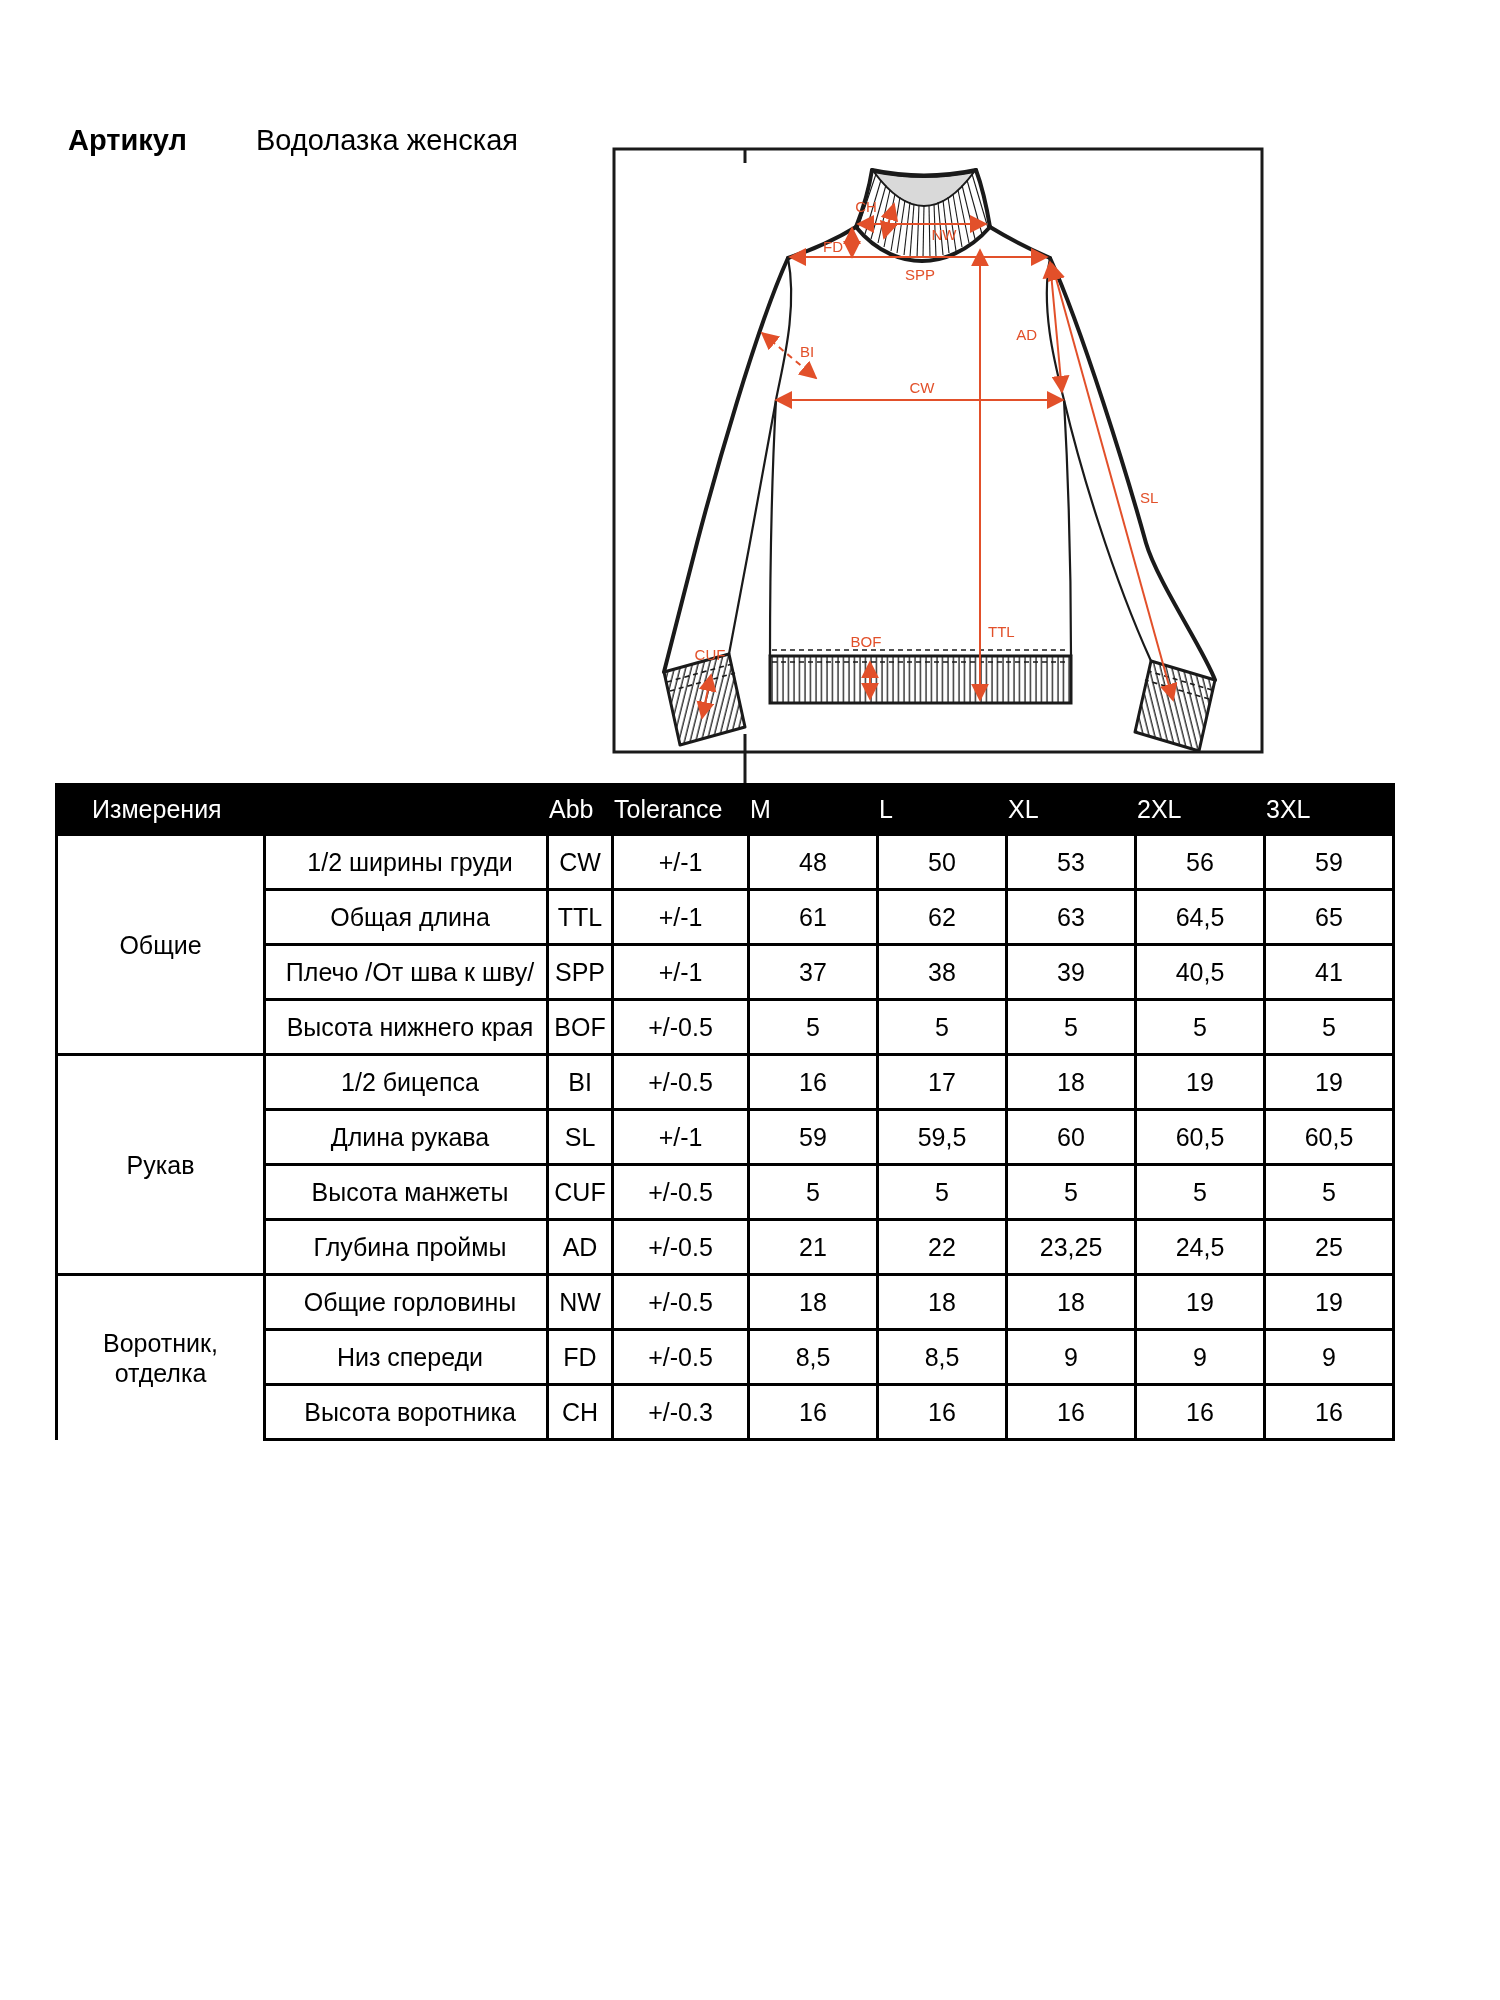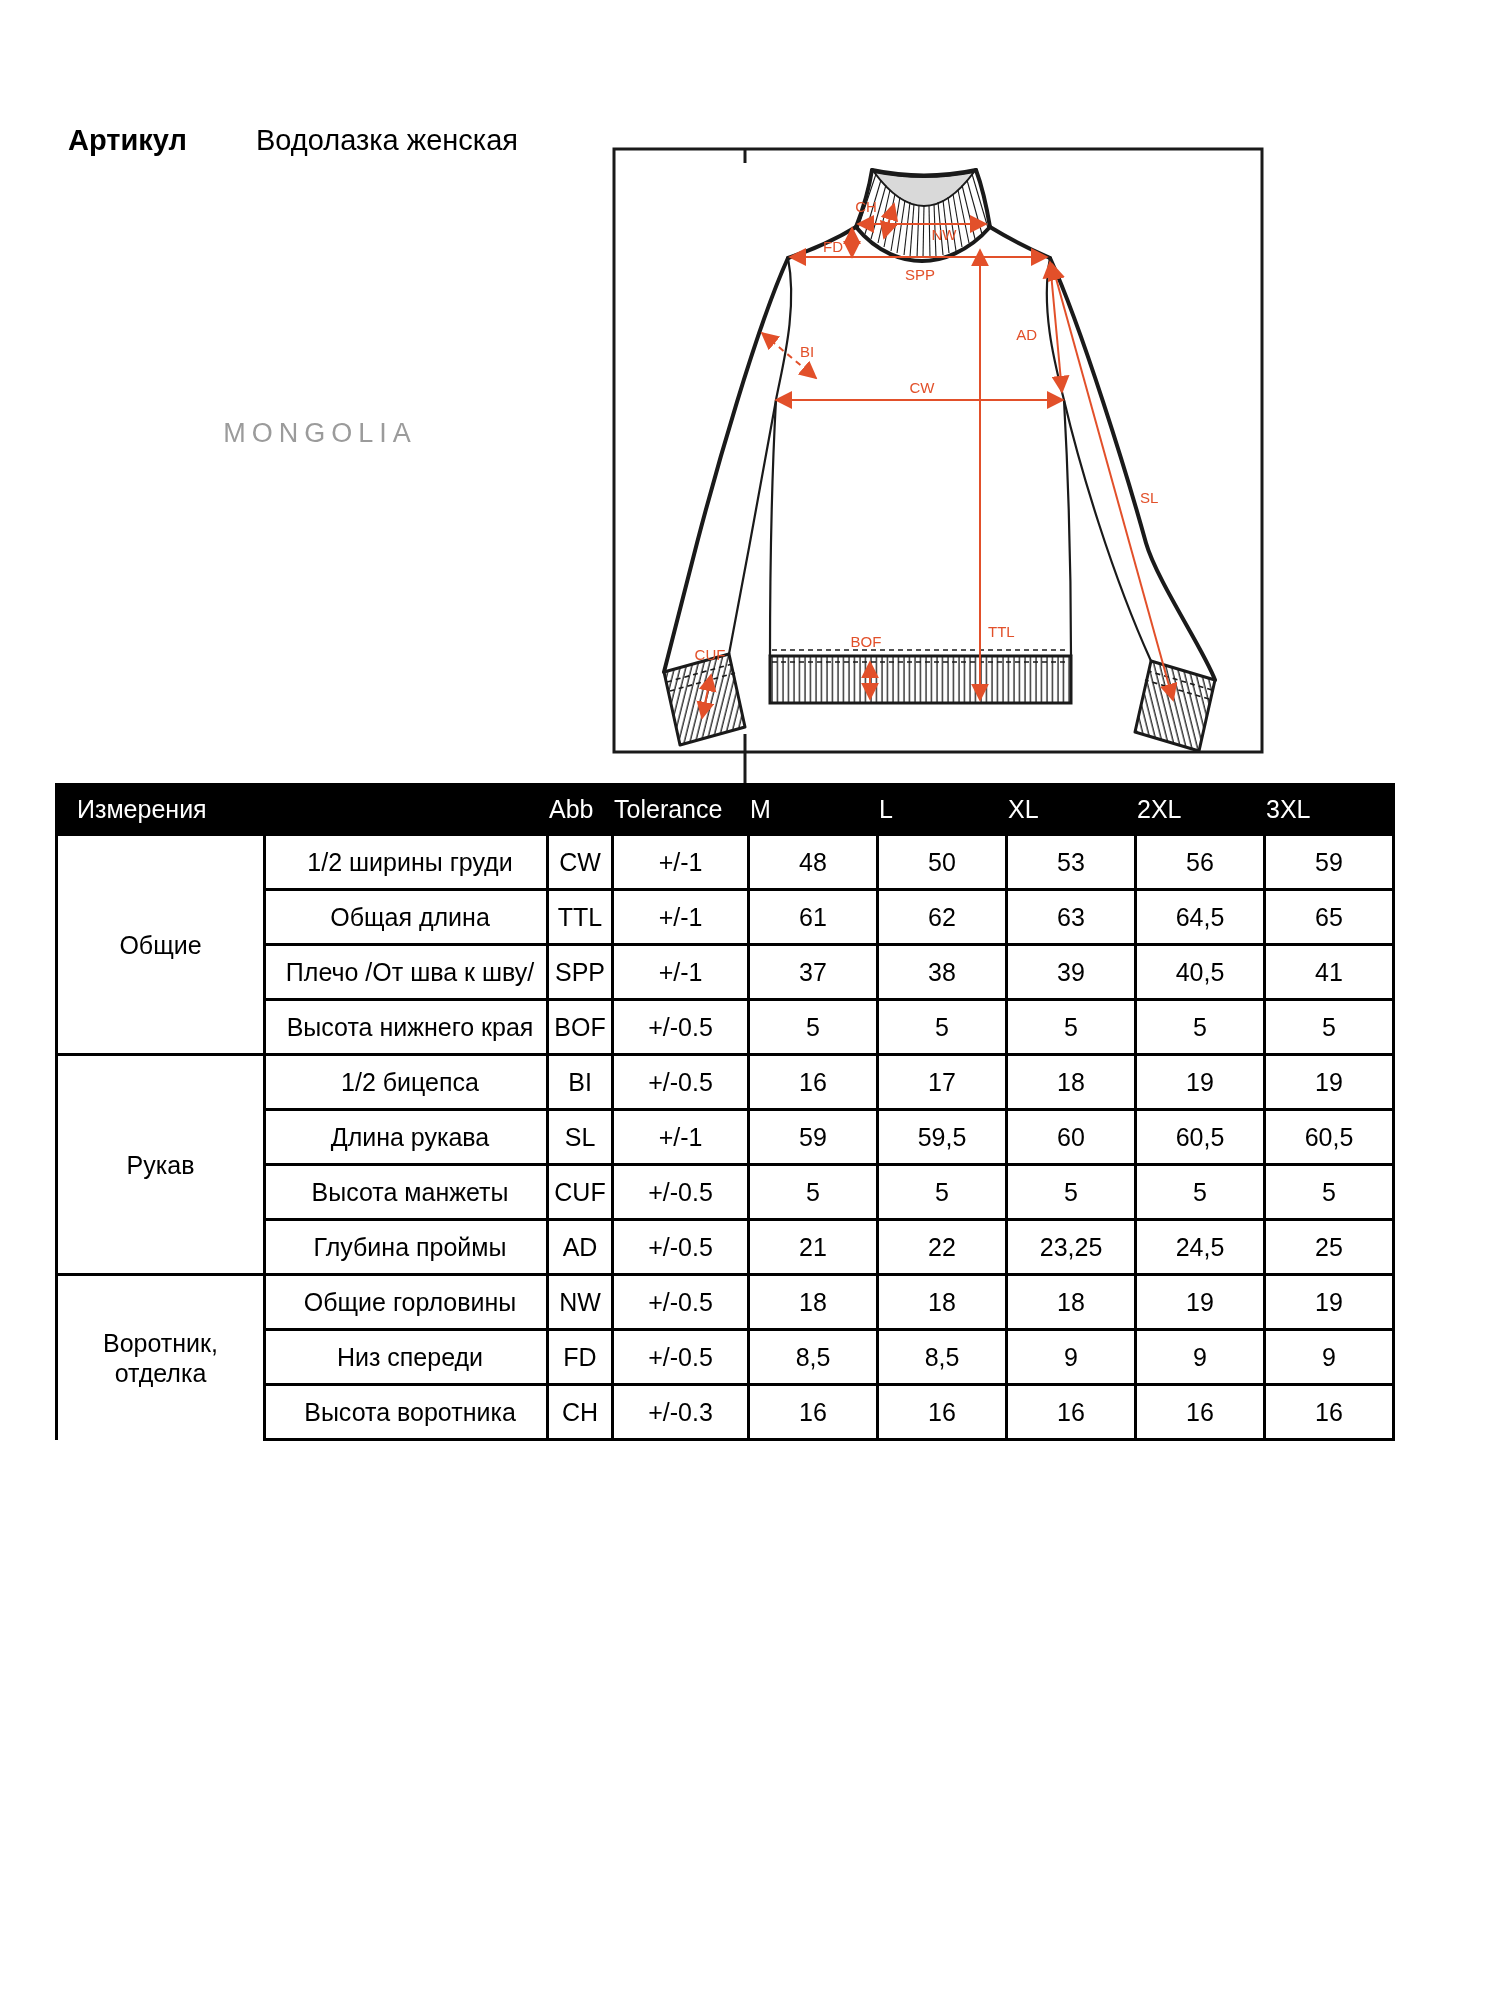"MONGOLIA" div.logo-sub { html: <div>MONGOLIA</div> -> none }
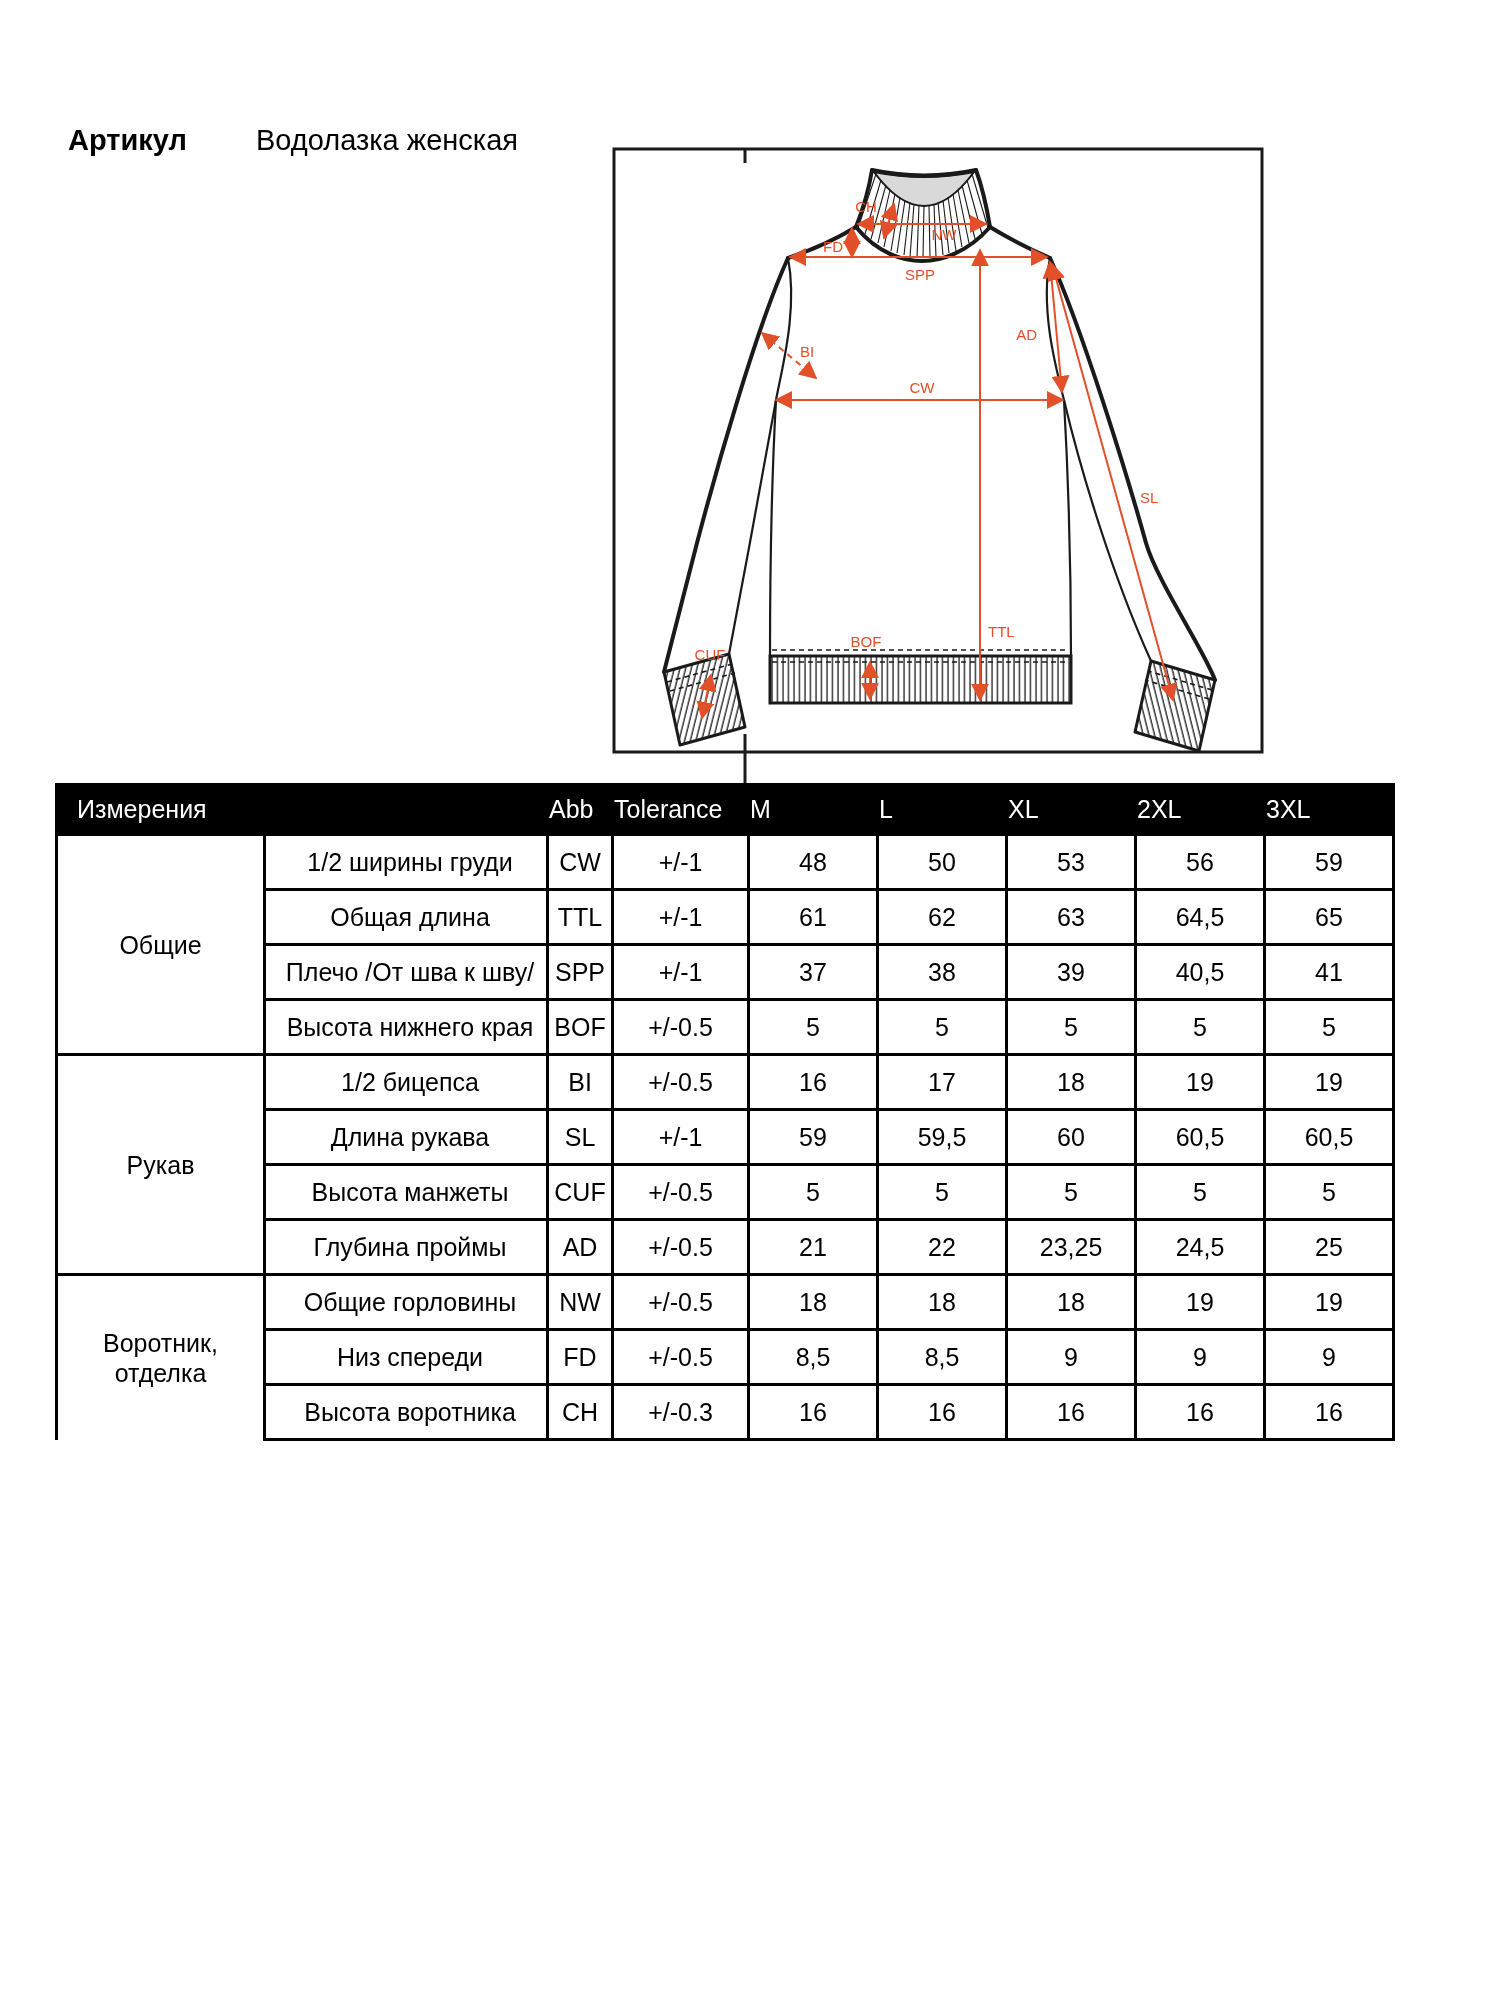"Измерения" .size-table thead th.meas-h { padding-left: 19px -> 34px }
